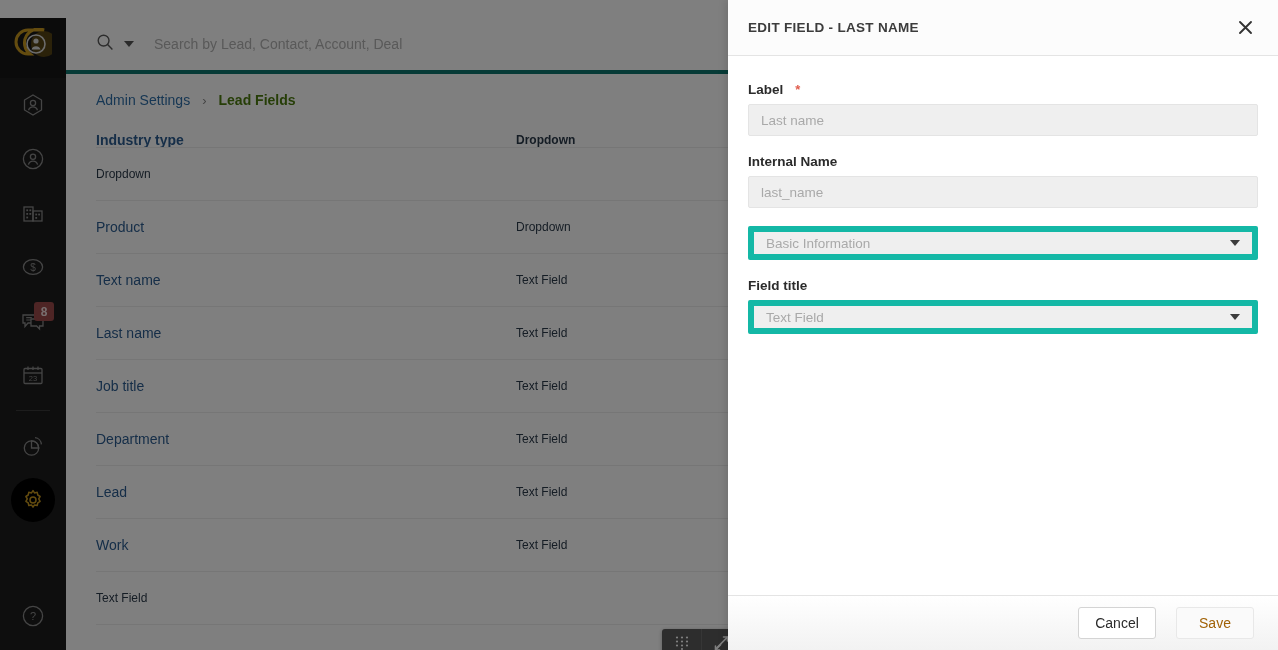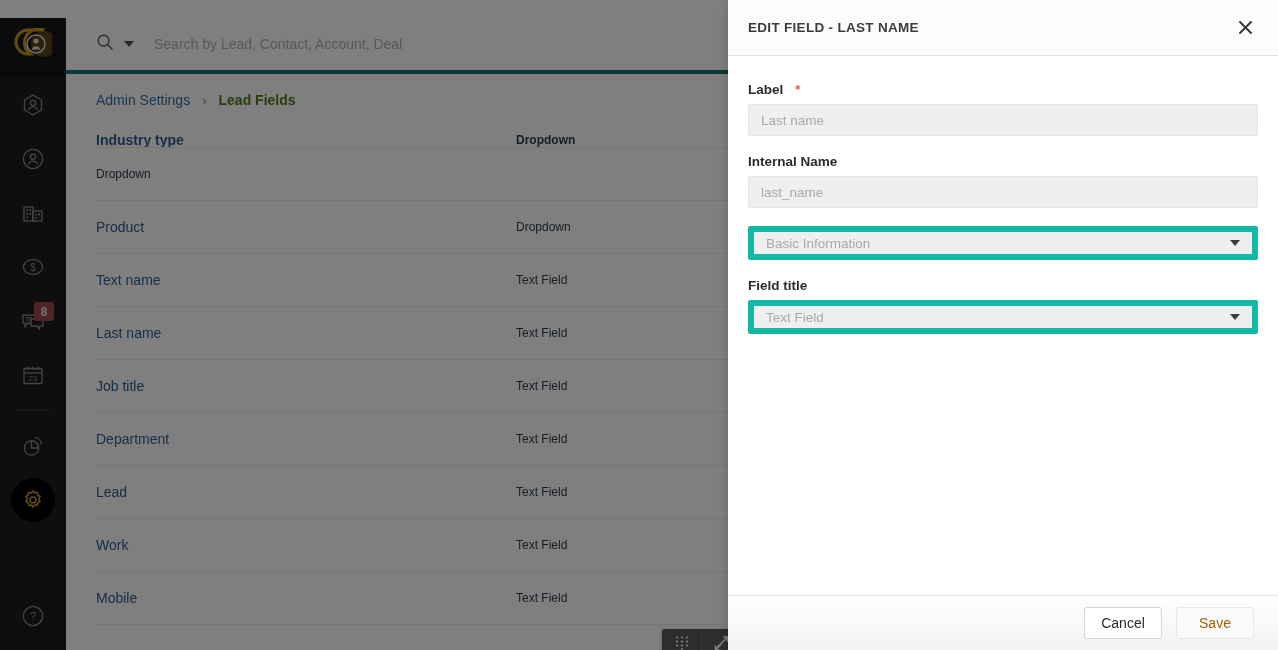"Mobile" div.cell-name { html: <div>Mobile</div> -> none }
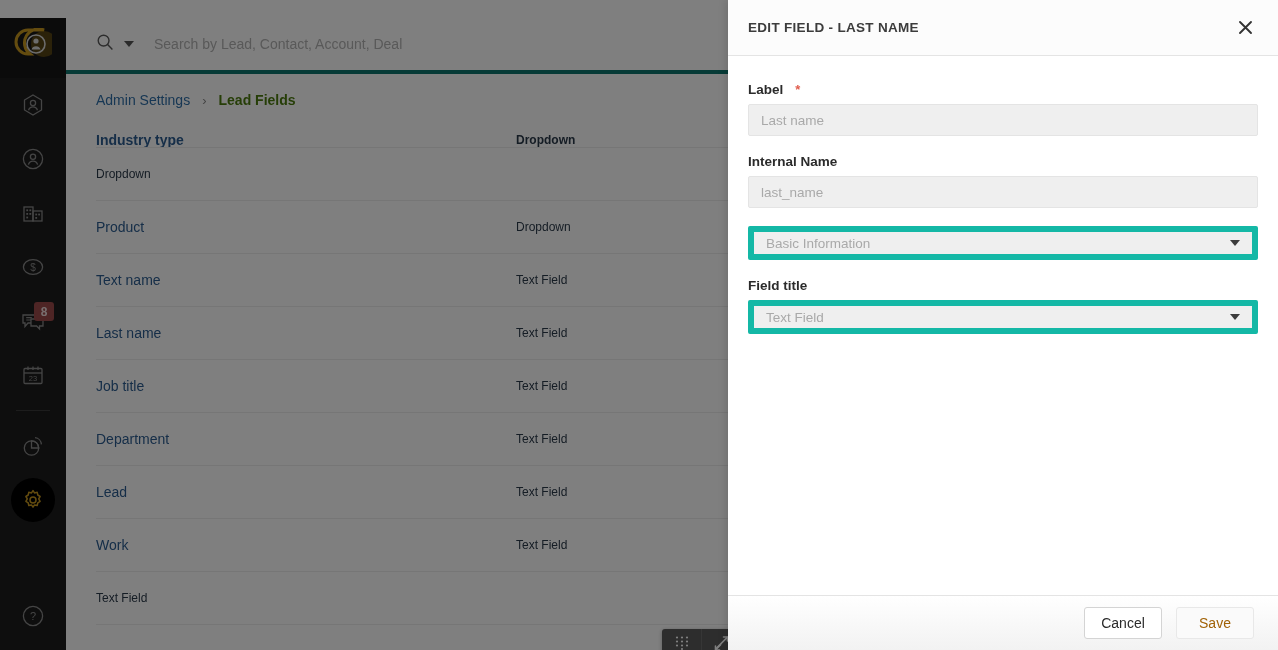"Cancel" #panel-footer { gap: 14px -> 20px }
